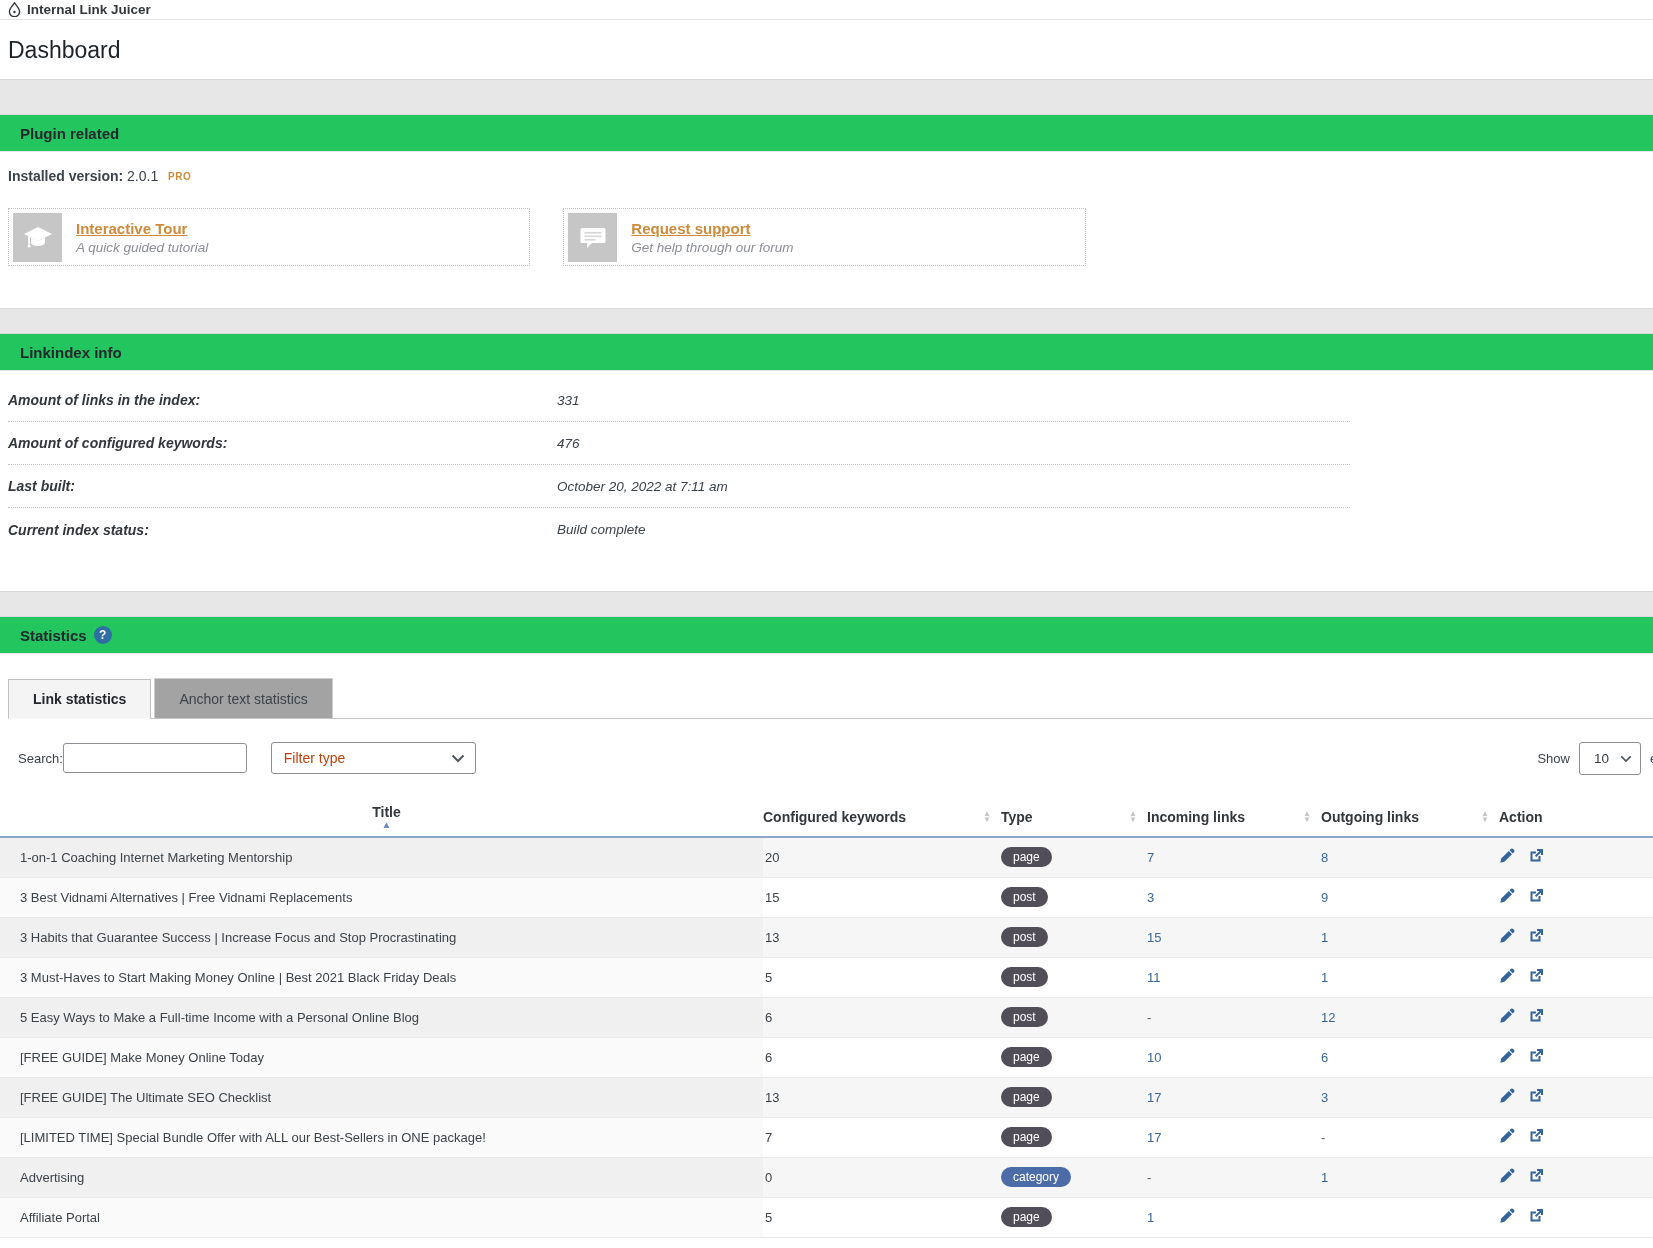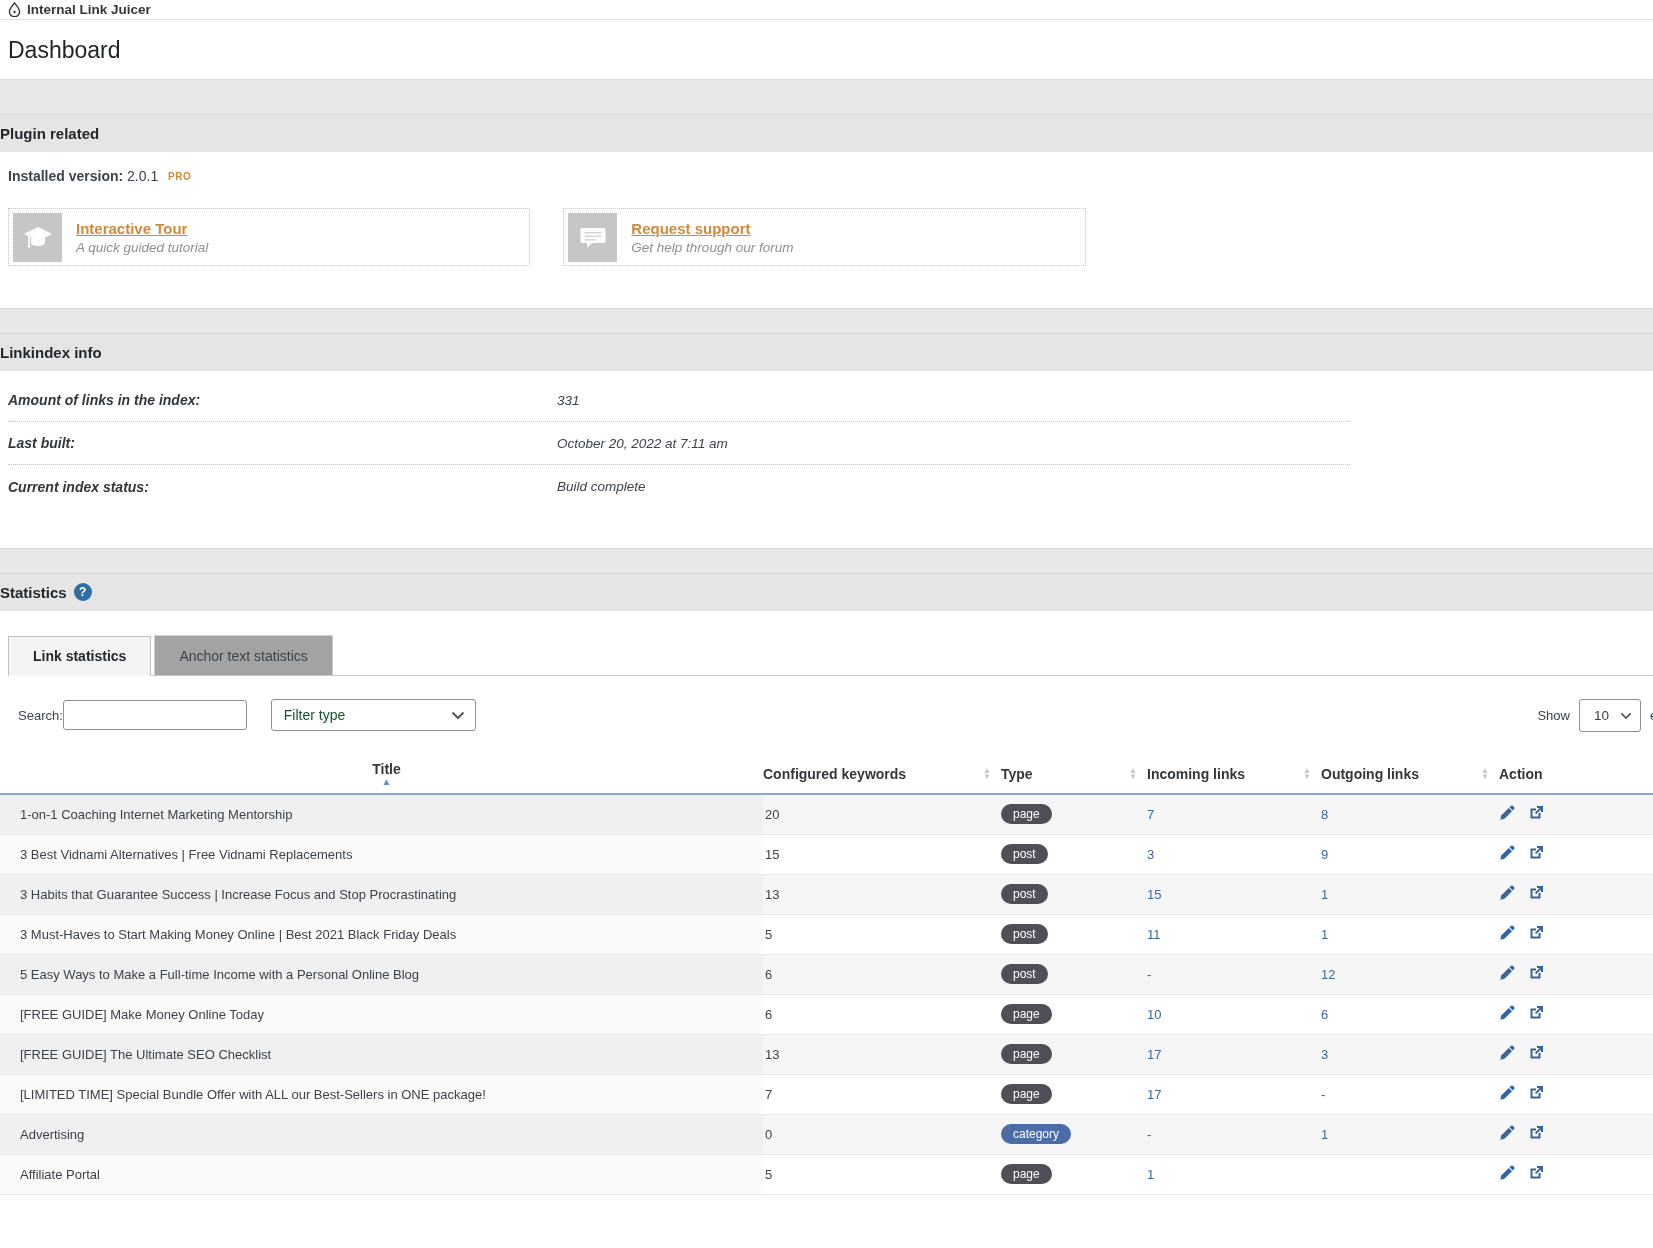"Plugin related" .section-head { background: #e5e5e5 -> #22c55e; padding-left: 0 -> 20px }
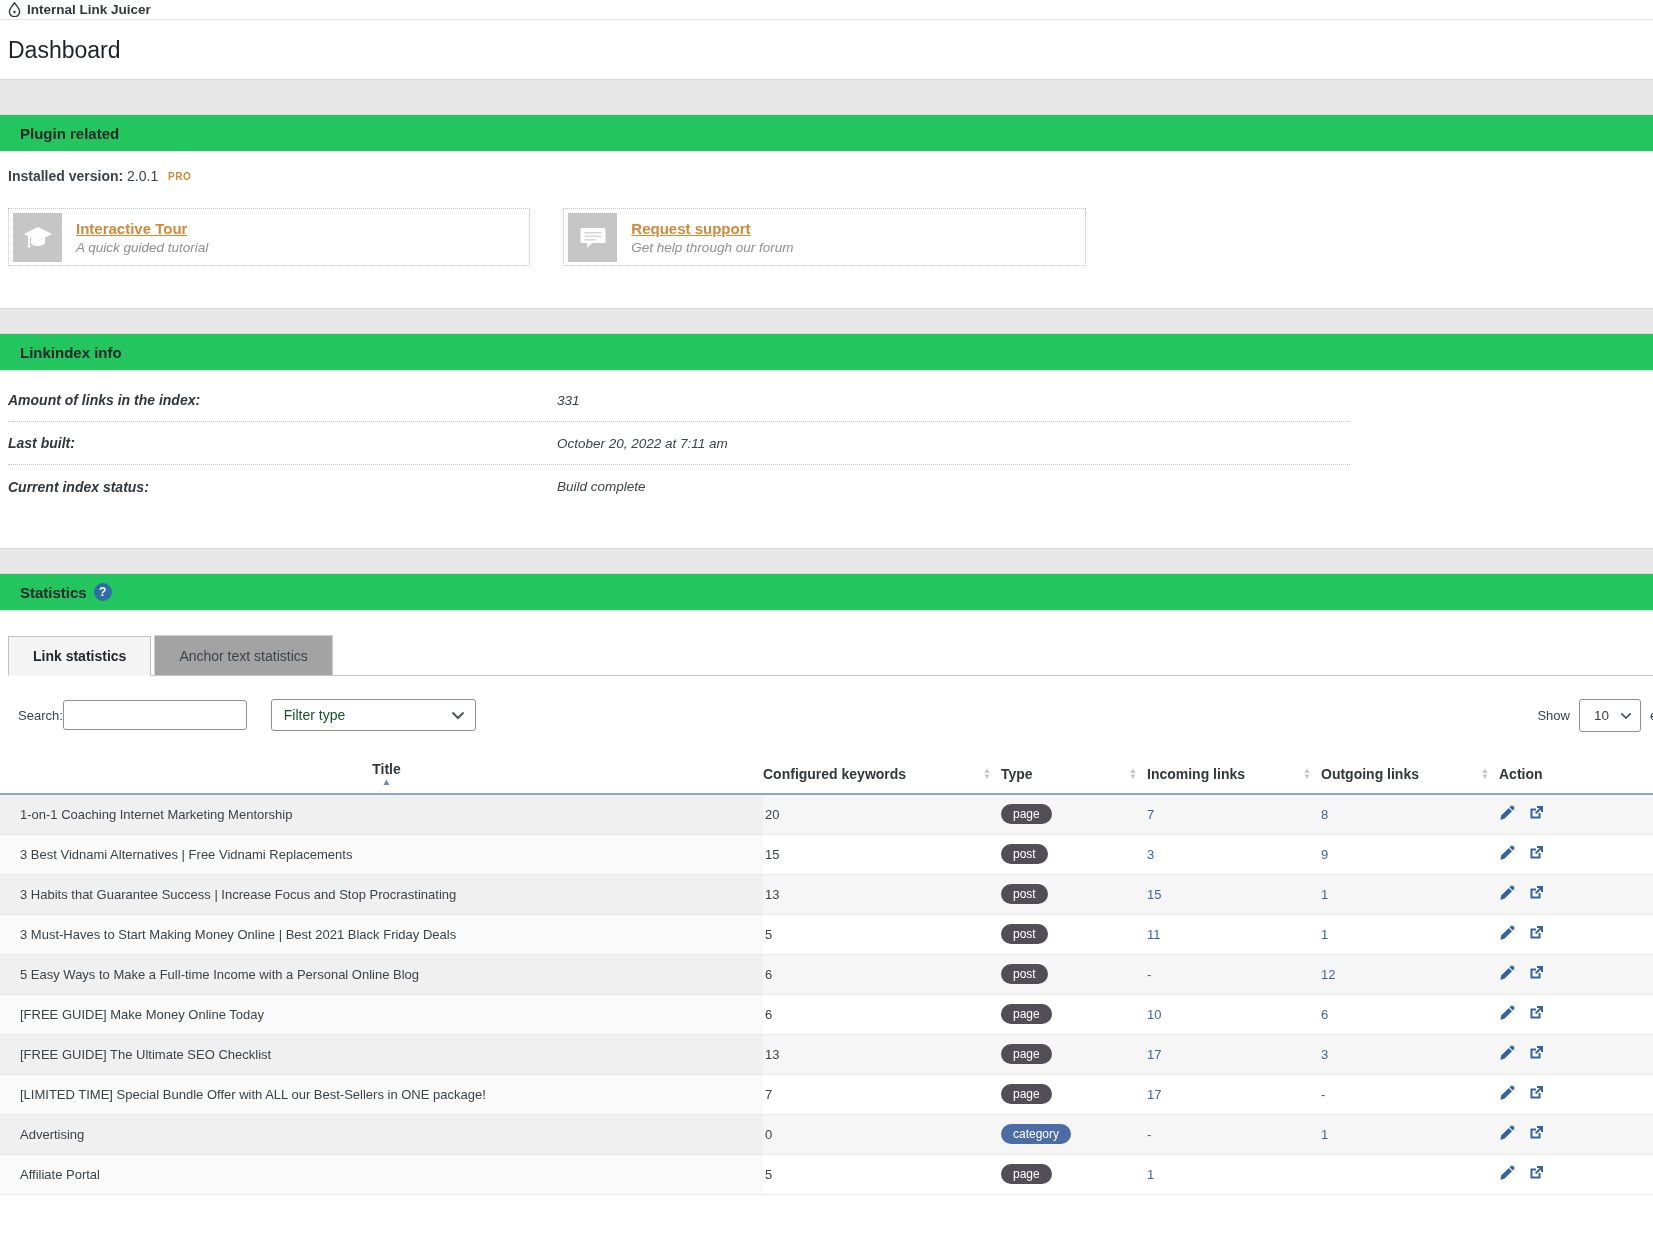"Amount of configured keywords:" div.li-row { html: none -> <div> <div>Amount of configured keywords:</div> <div>476</div> </div> }
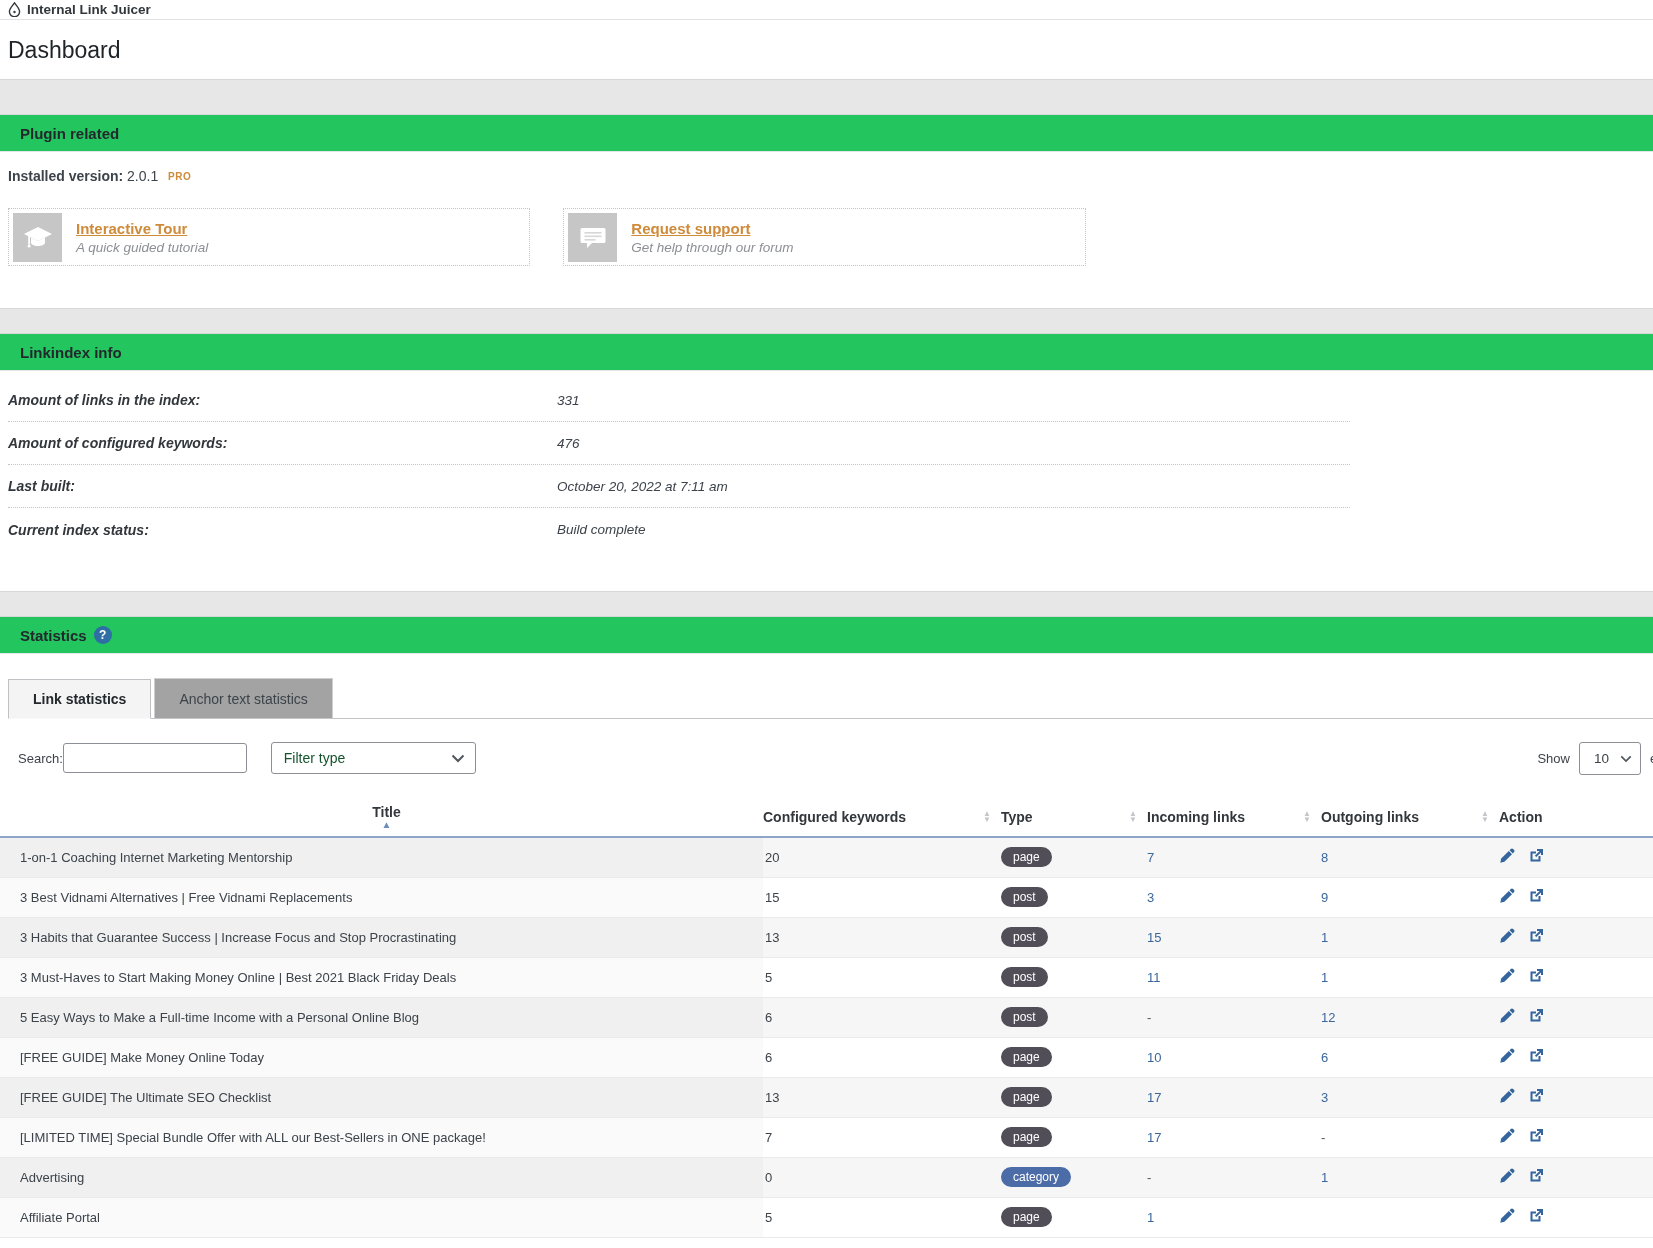"Filter type" .filter-select { color: #14532d -> #c2410c }
